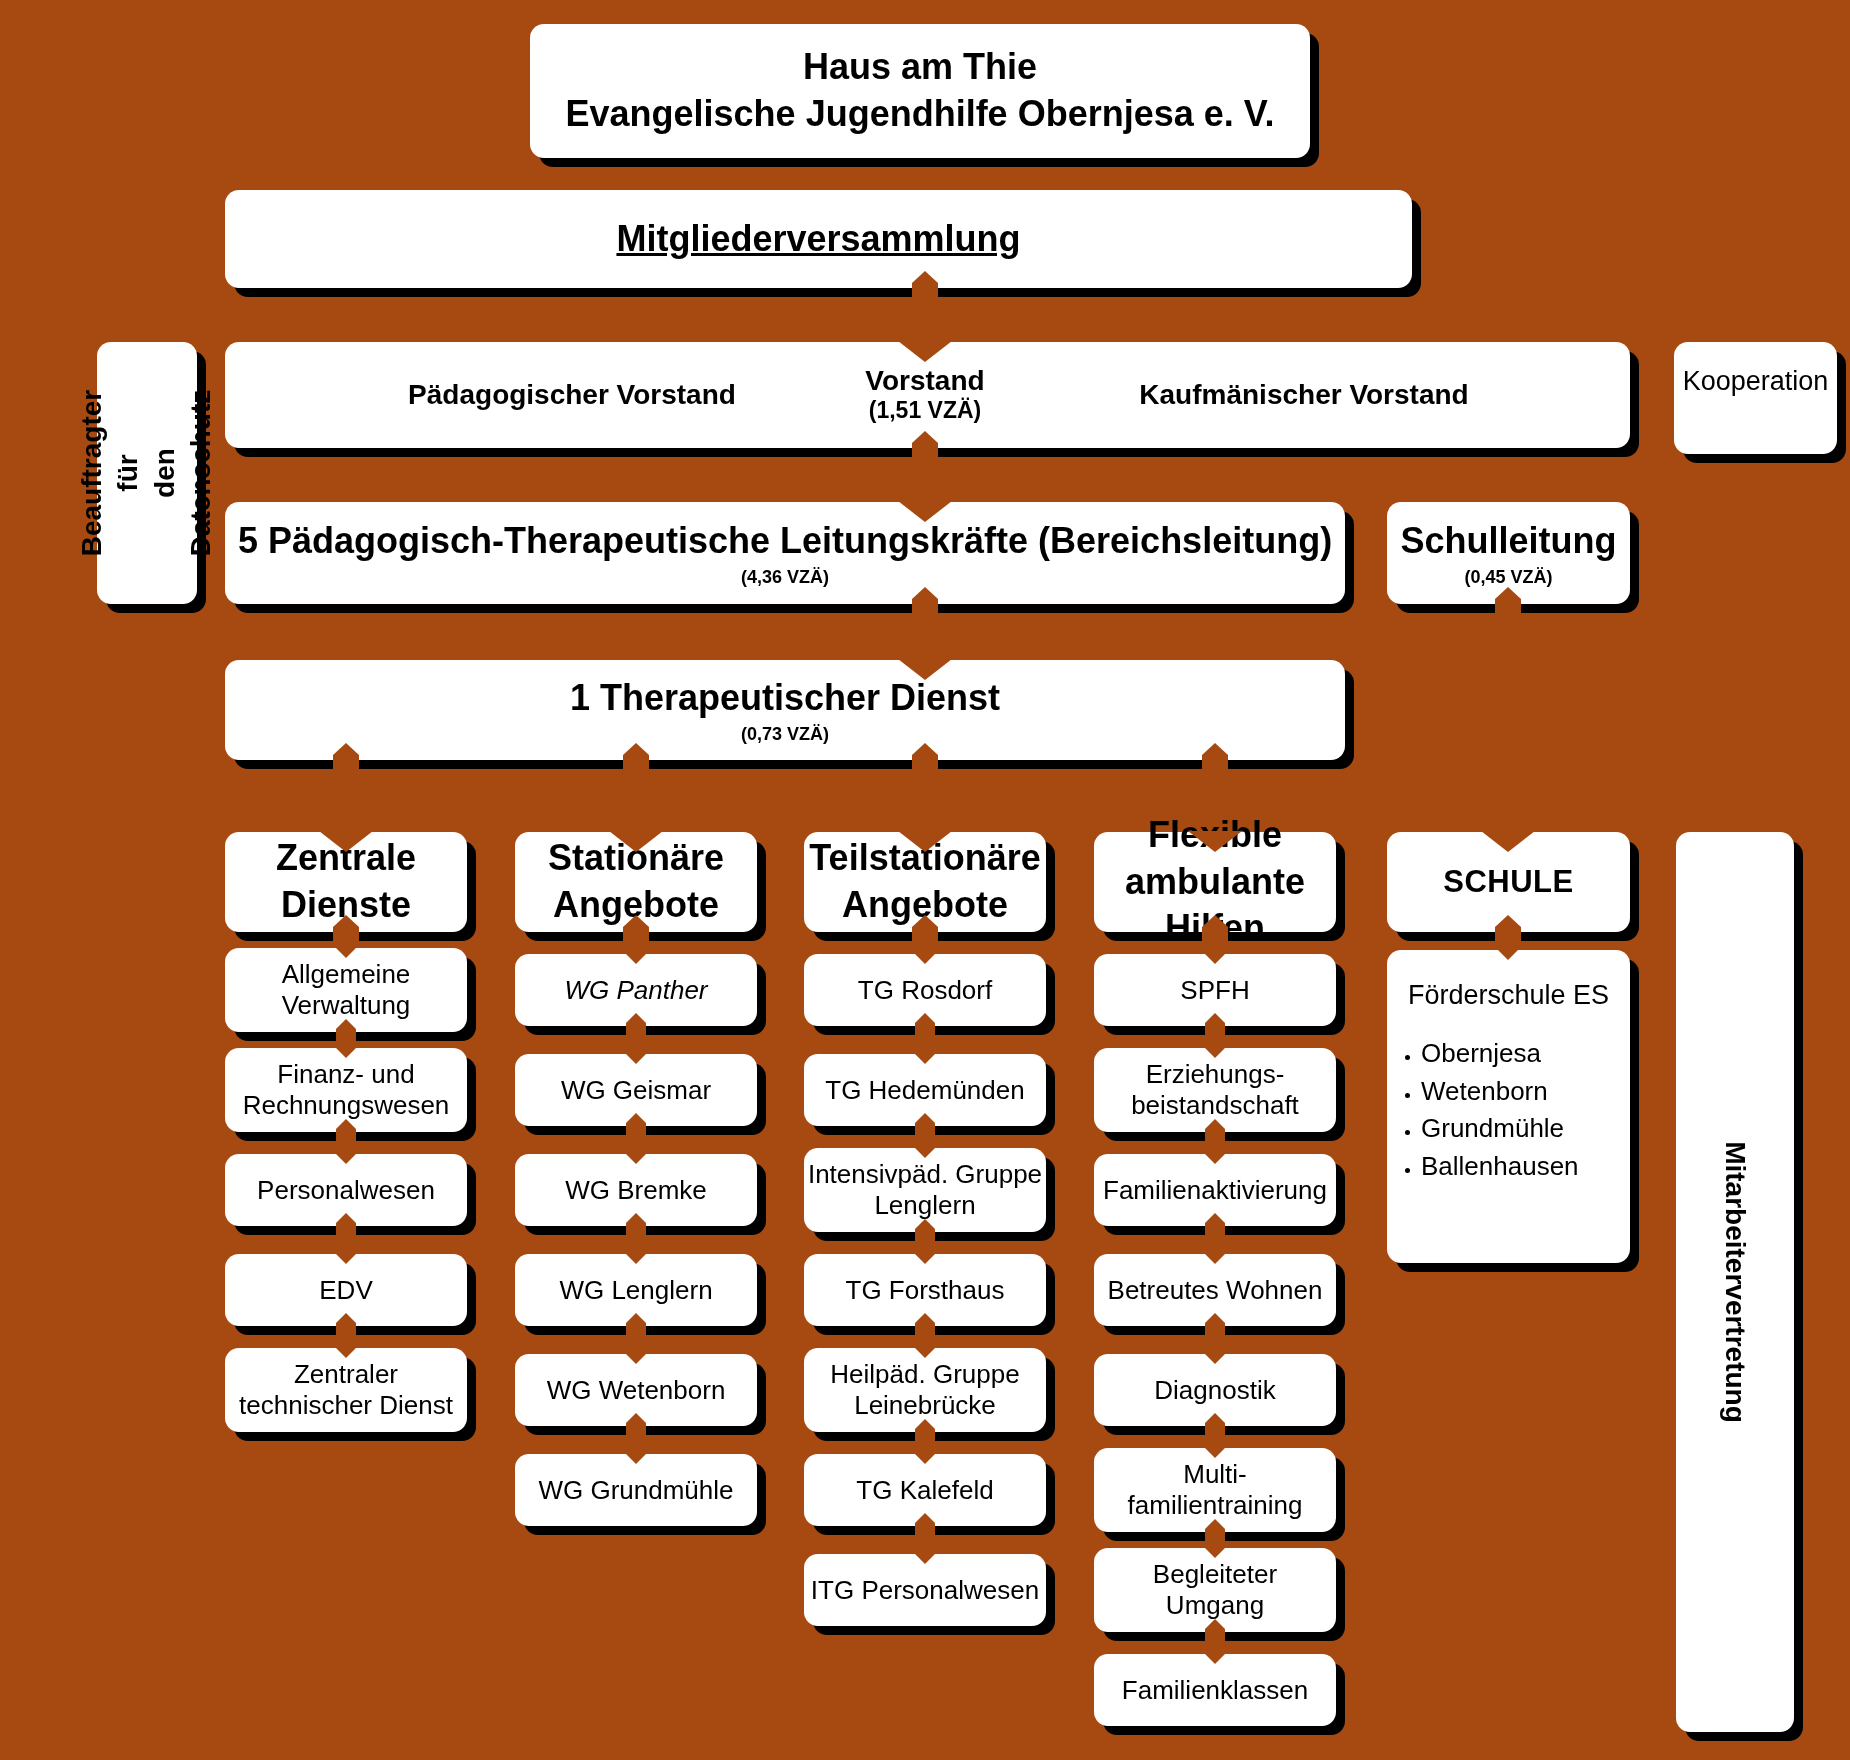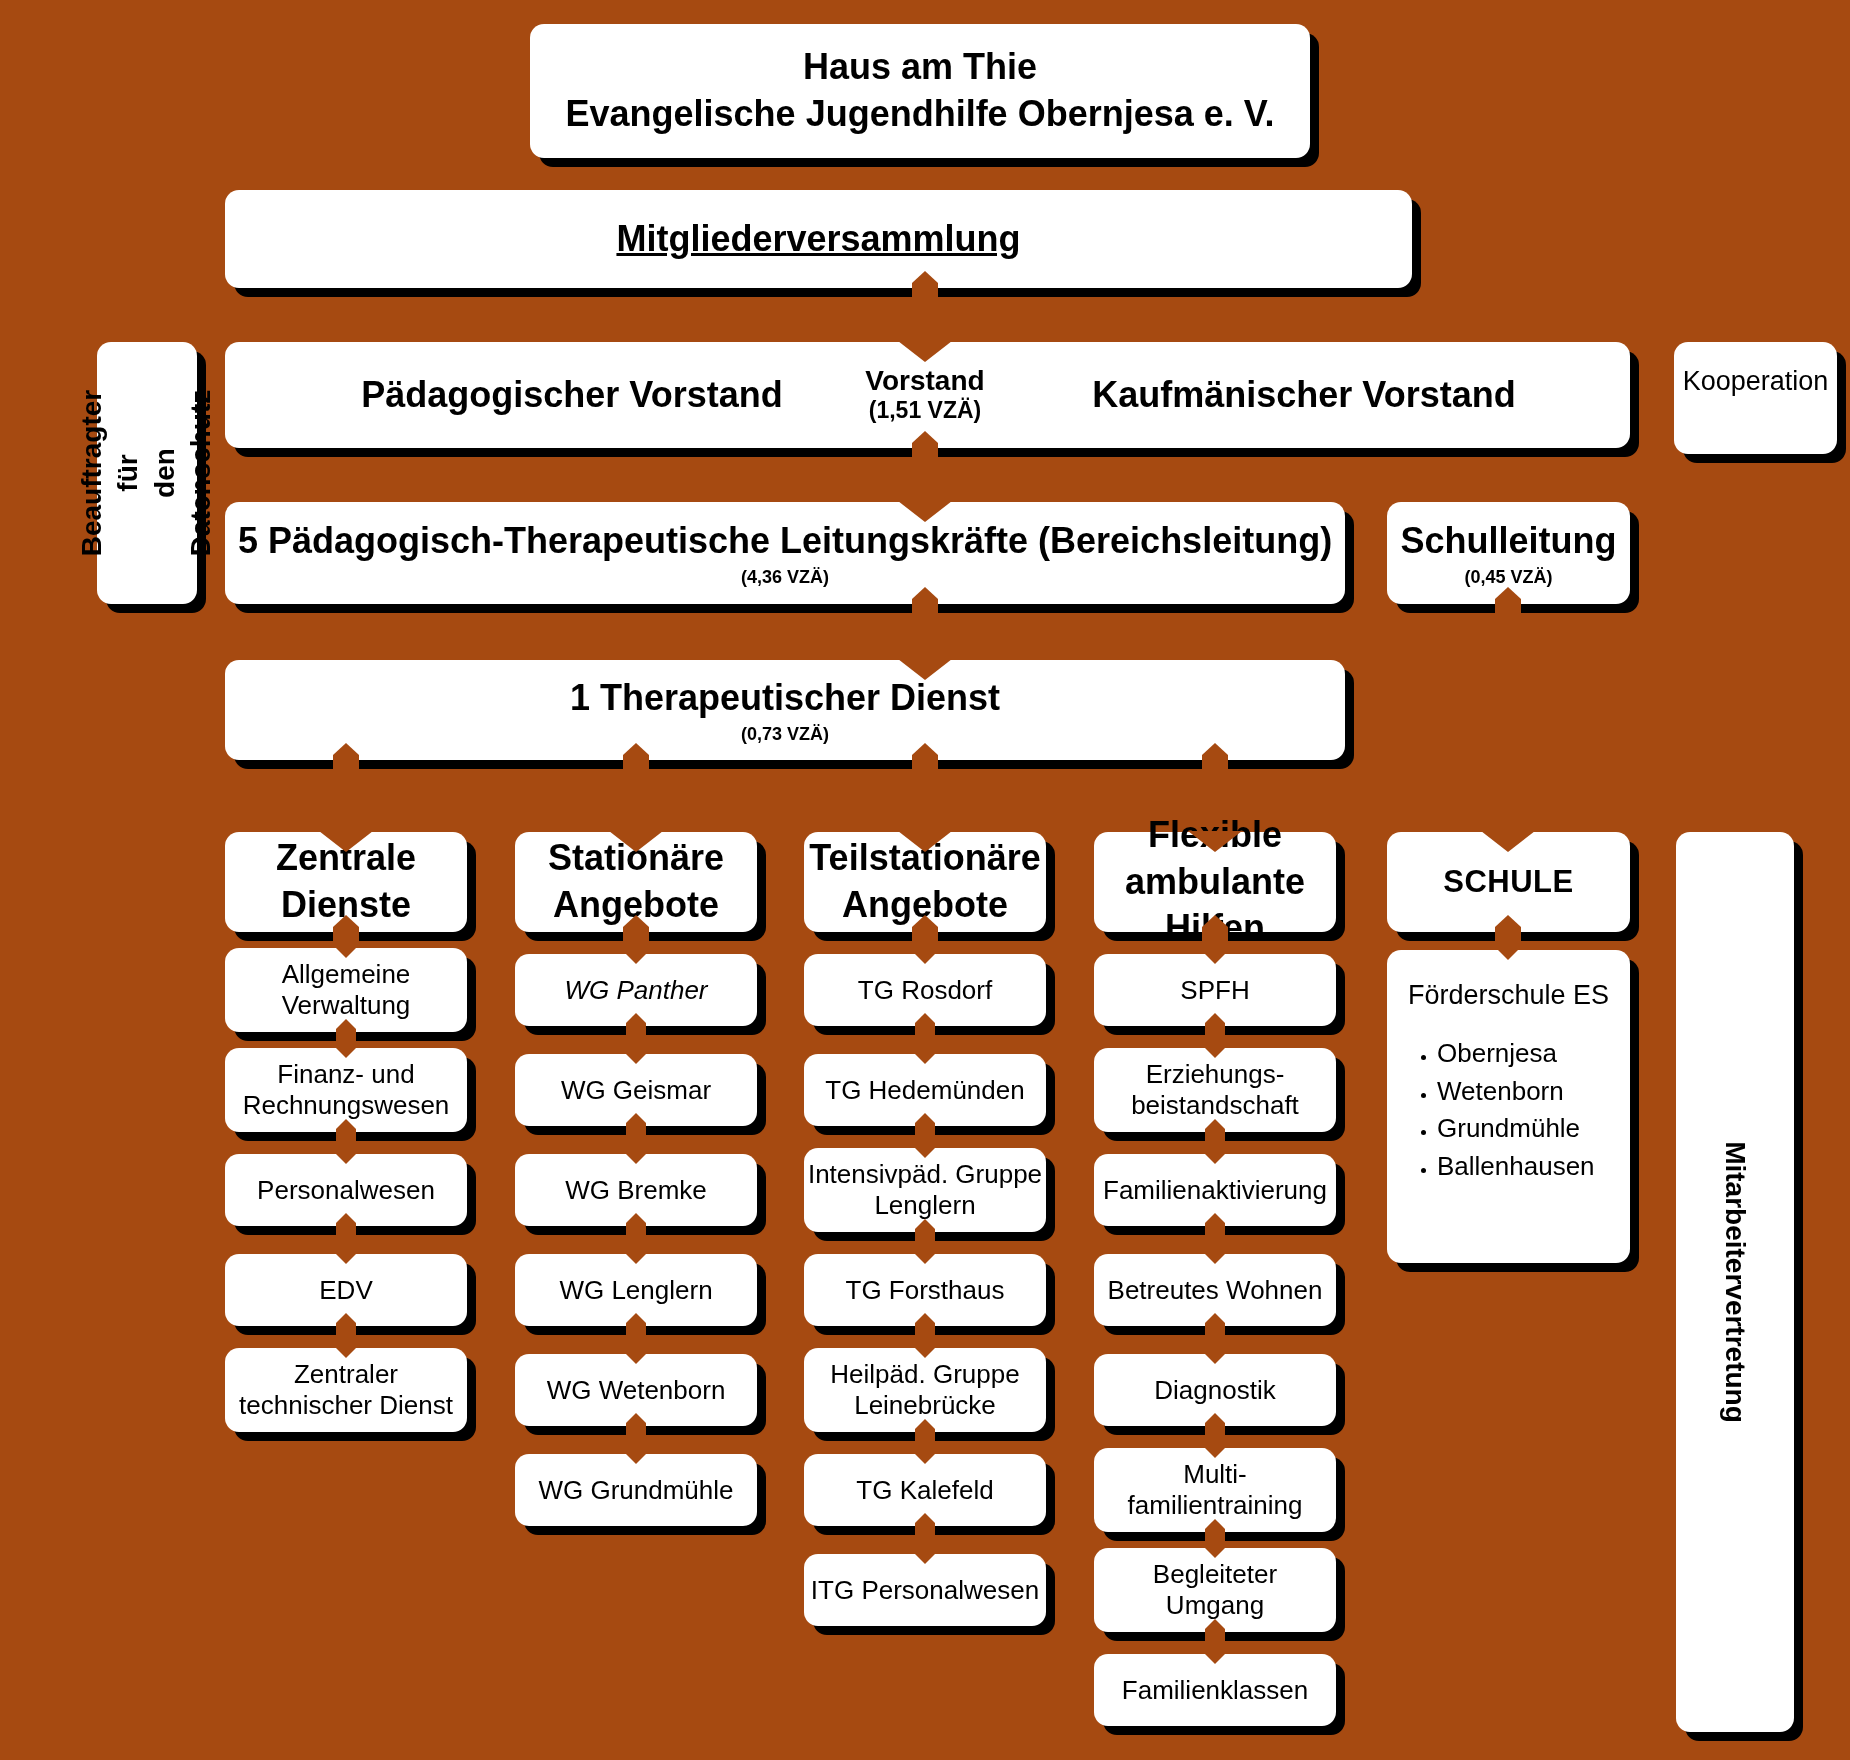"Pädagogischer Vorstand" .blbl { font-size: 36px -> 28px }
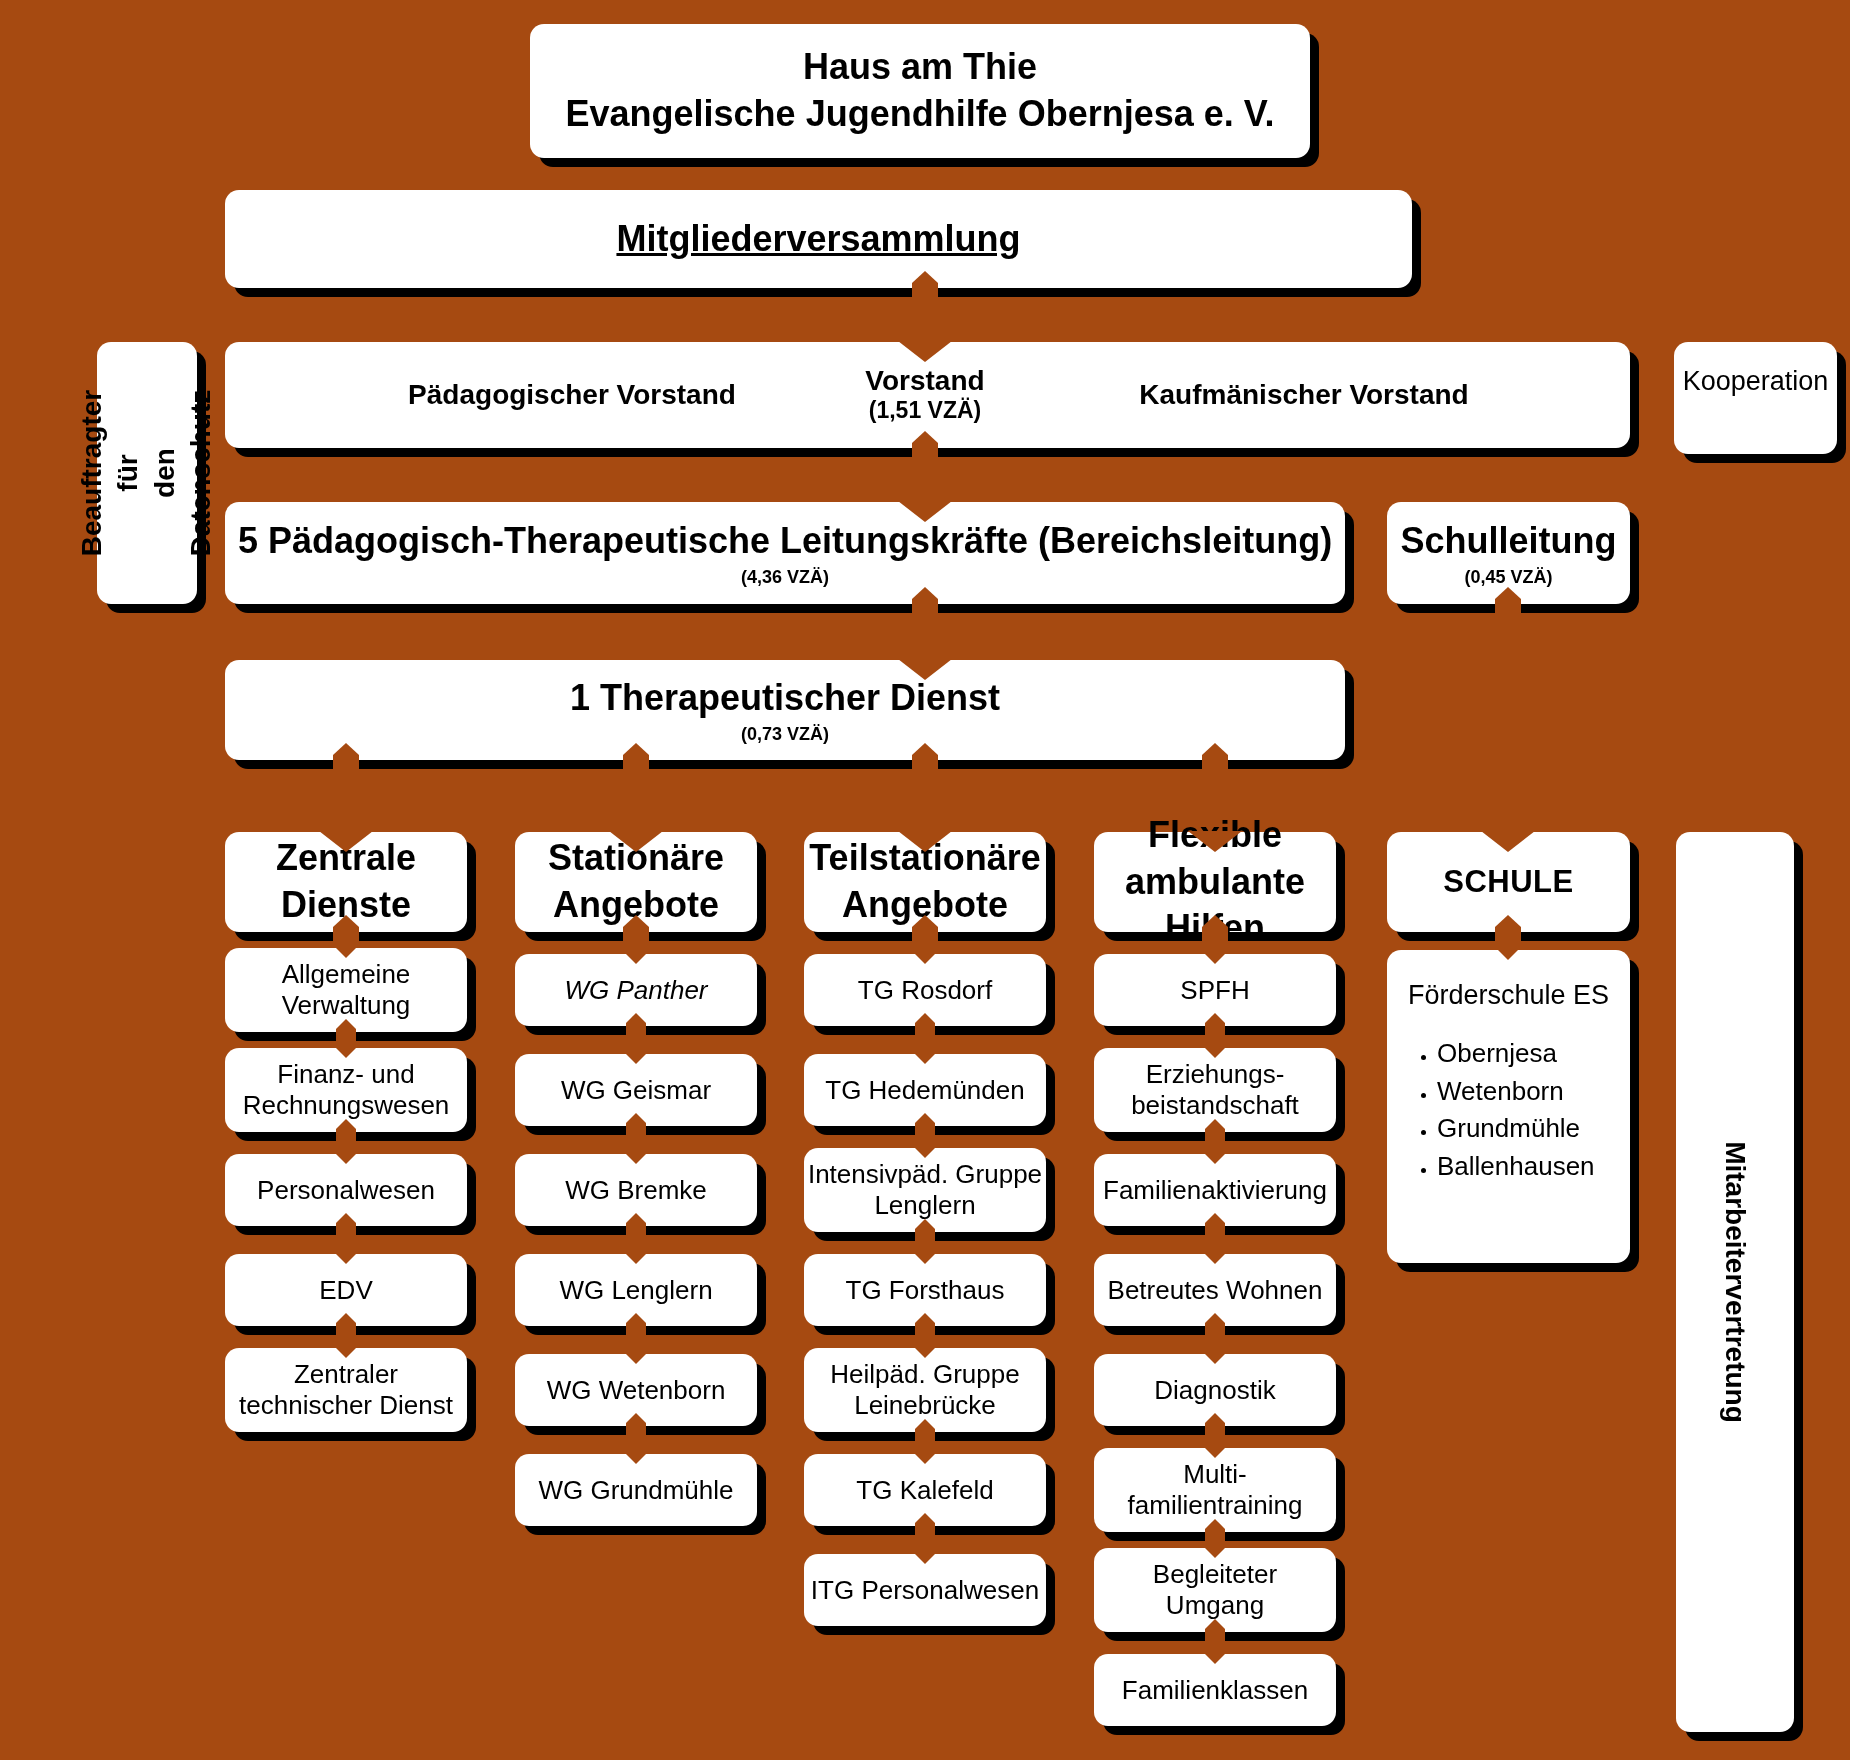"Obernjesa" .prog ul { margin: 22px 0 0 16px -> 22px 0 0 0 }
